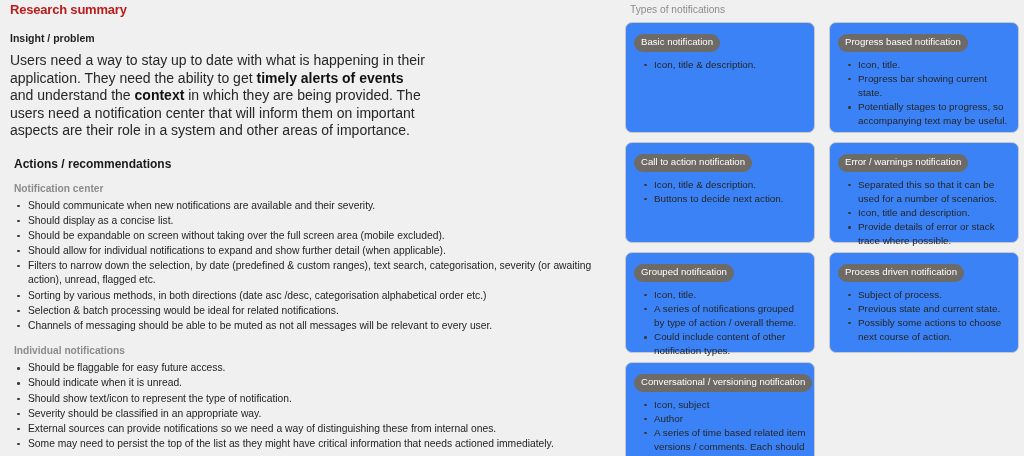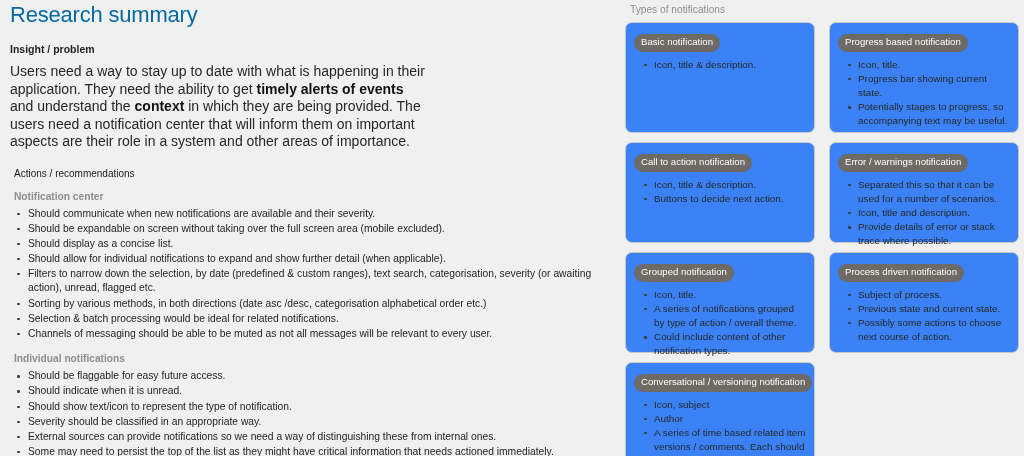"Research summary" .page-title { color: #0369a1 -> #b91c1c; font-size: 22px -> 13px; font-weight: normal -> bold }
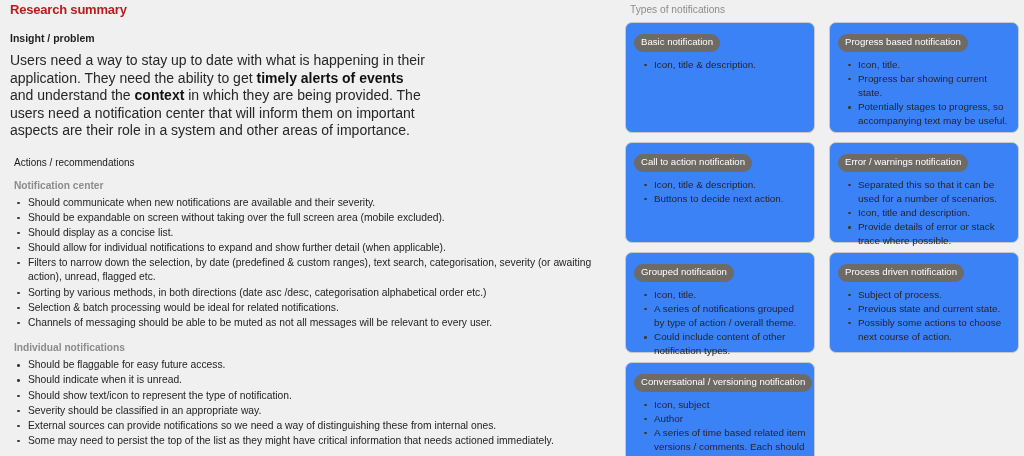"Actions / recommendations" .actions-heading { font-size: 10px -> 12px; font-weight: normal -> bold }
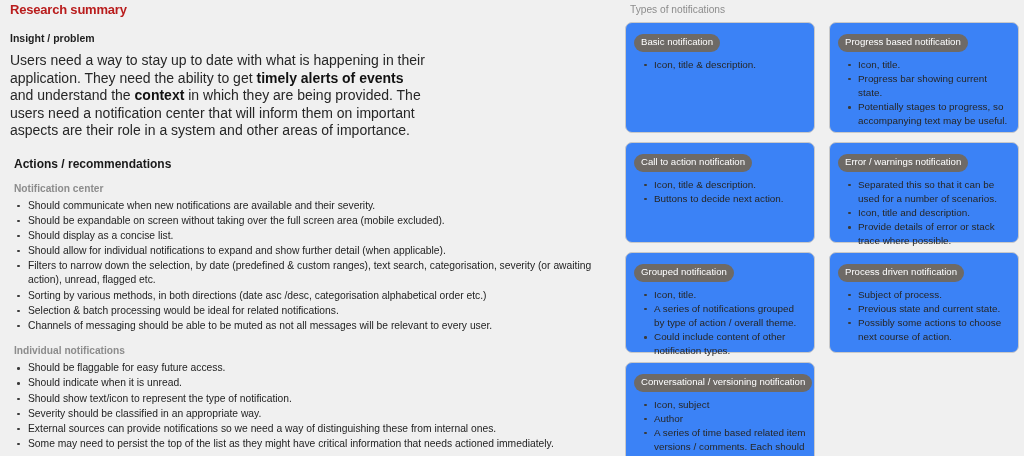"Should be expandable on screen" li { order: before "Should display as a concise" -> after "Should display as a concise" }
